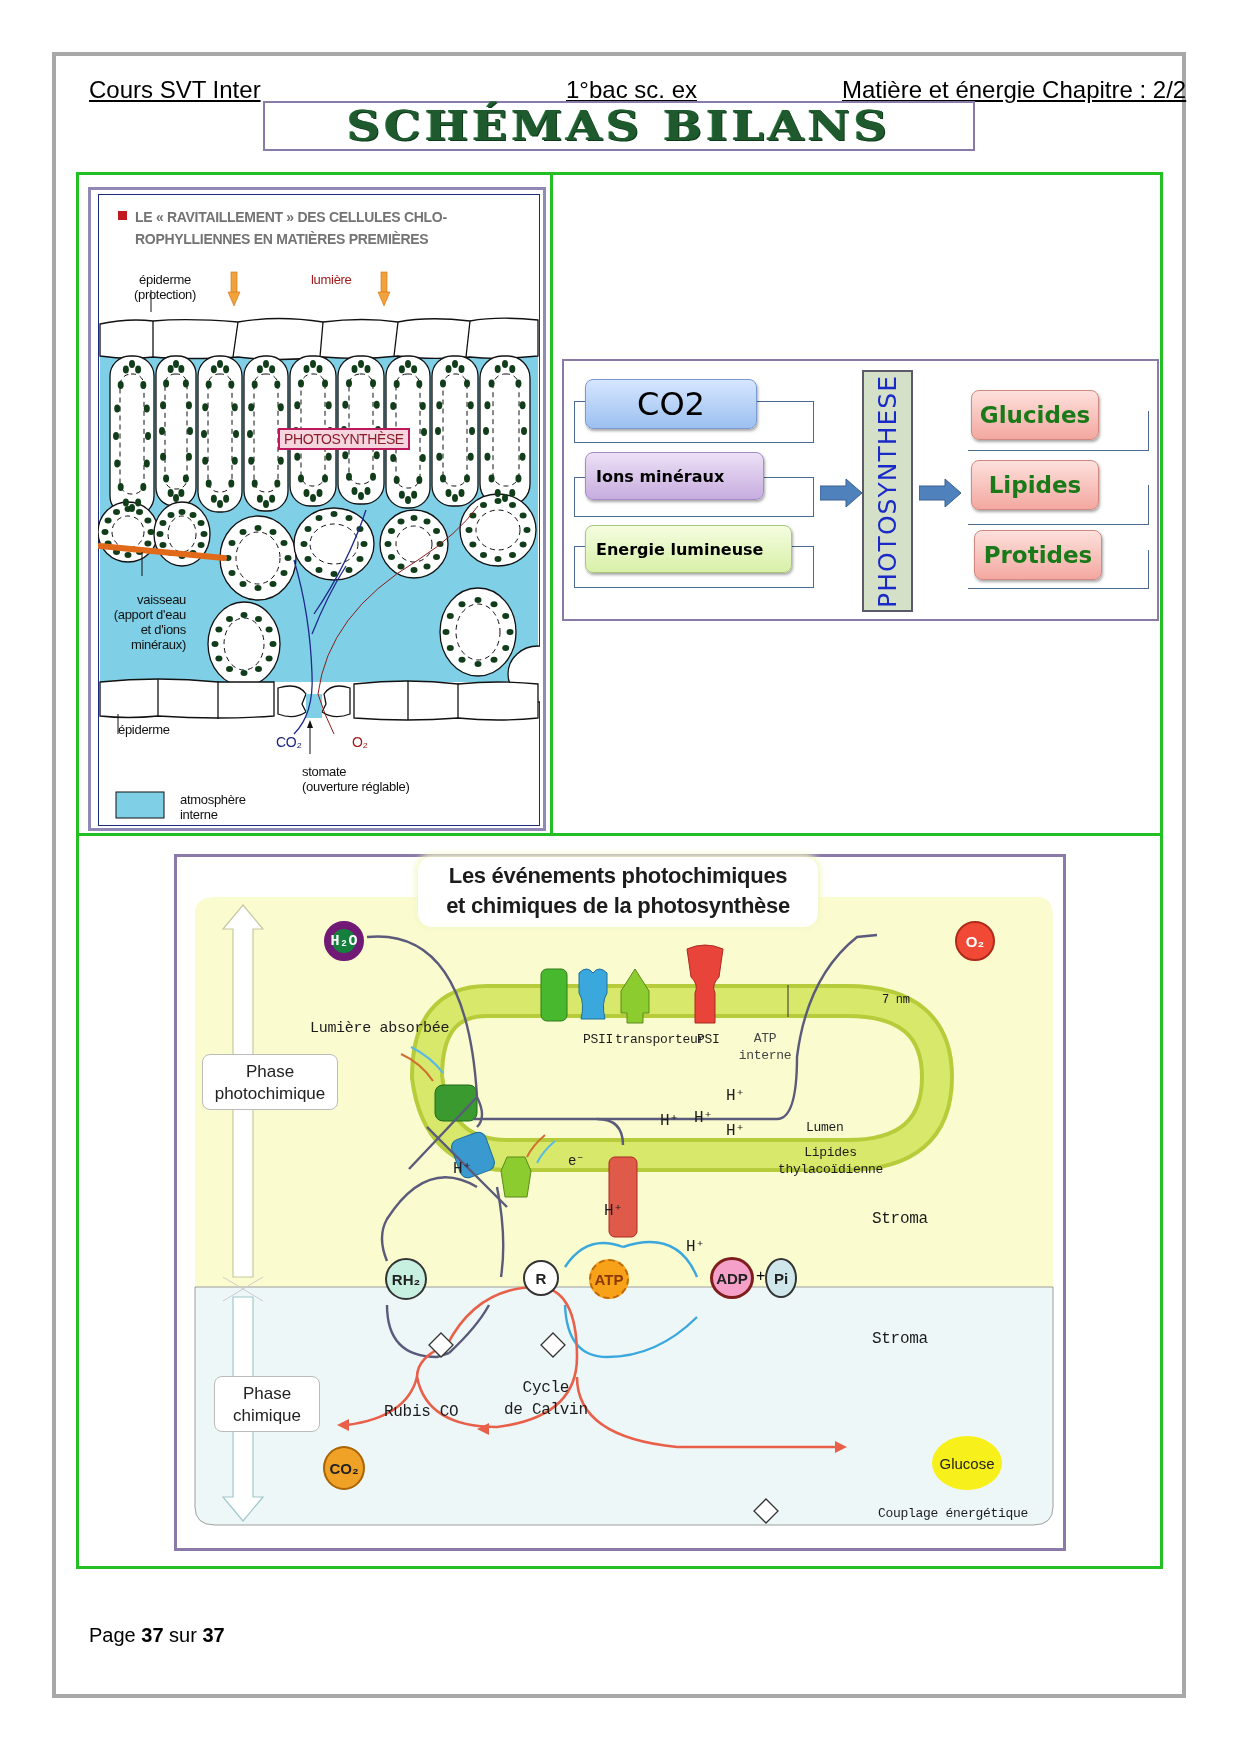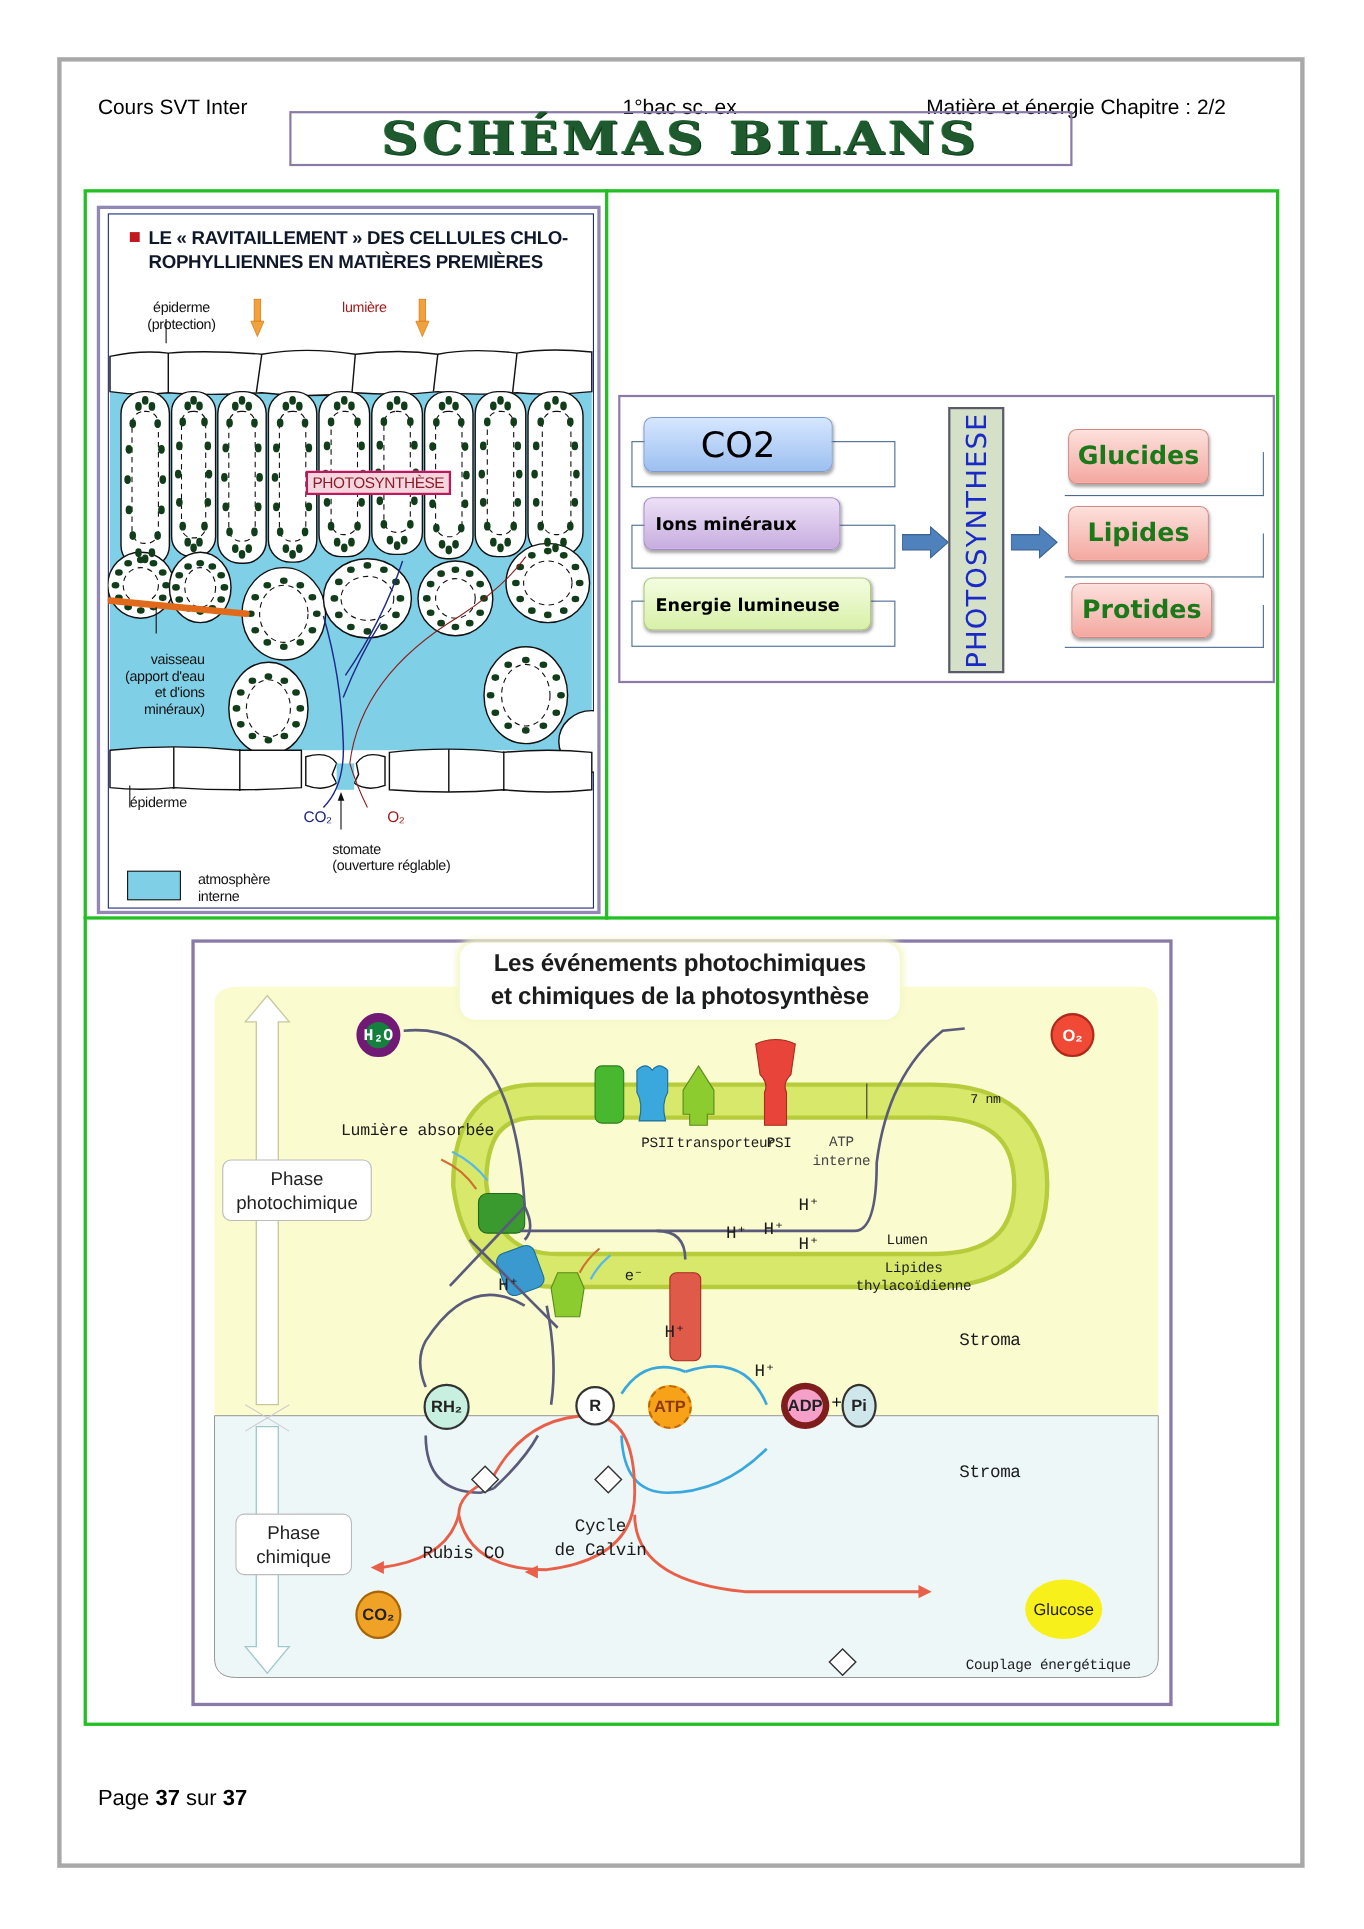"Cours SVT Inter" .hdr { font-size: 19px -> 24px; text-decoration: none -> underline; top: 88px -> 76px }
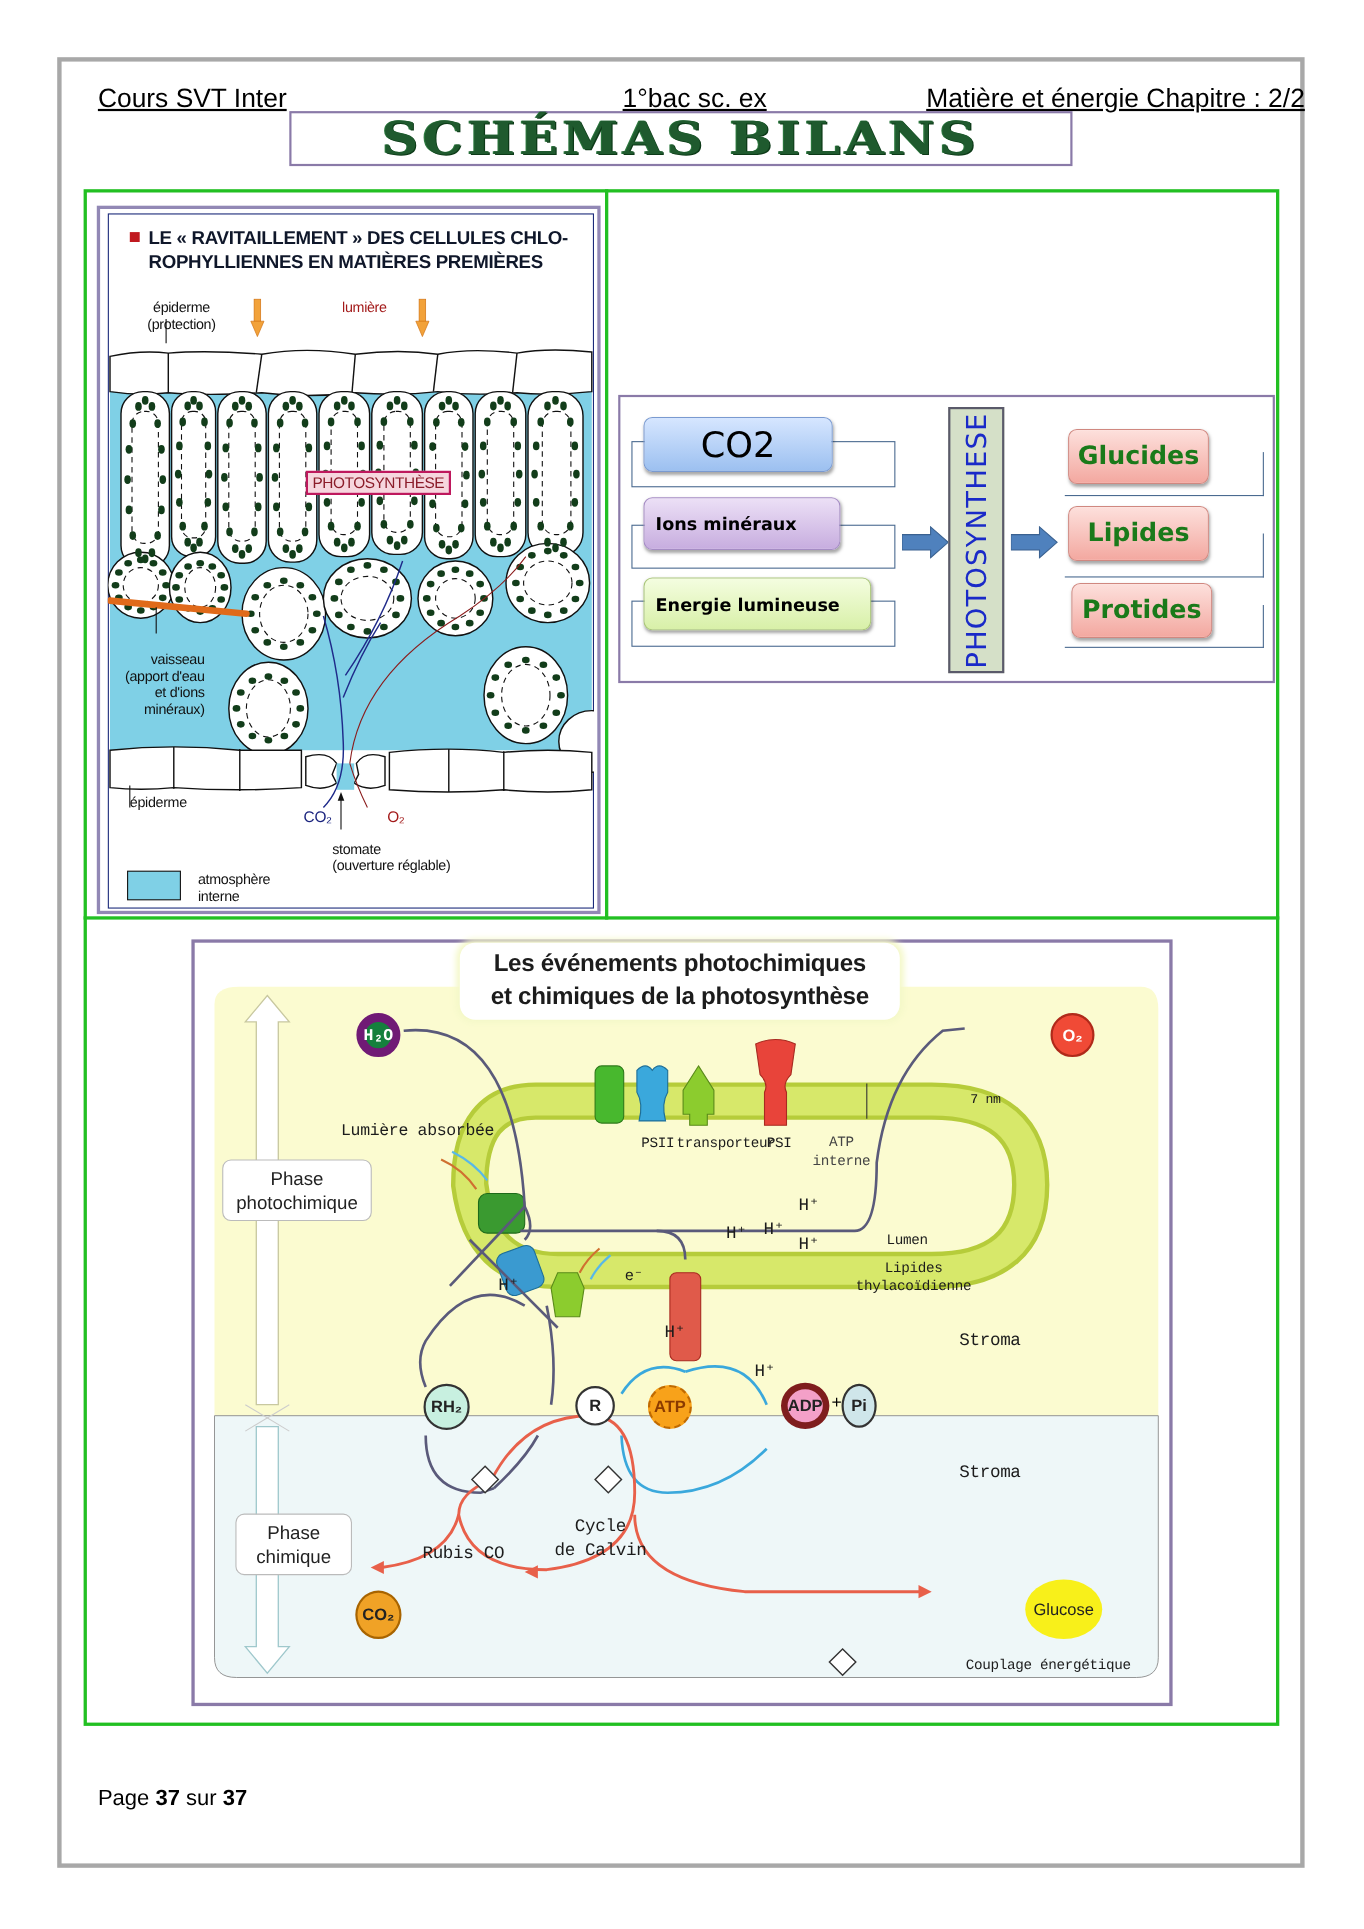"LE « RAVITAILLEMENT » DES" .leaf-title { color: #0f172a -> #737373; font-size: 17px -> 14px }
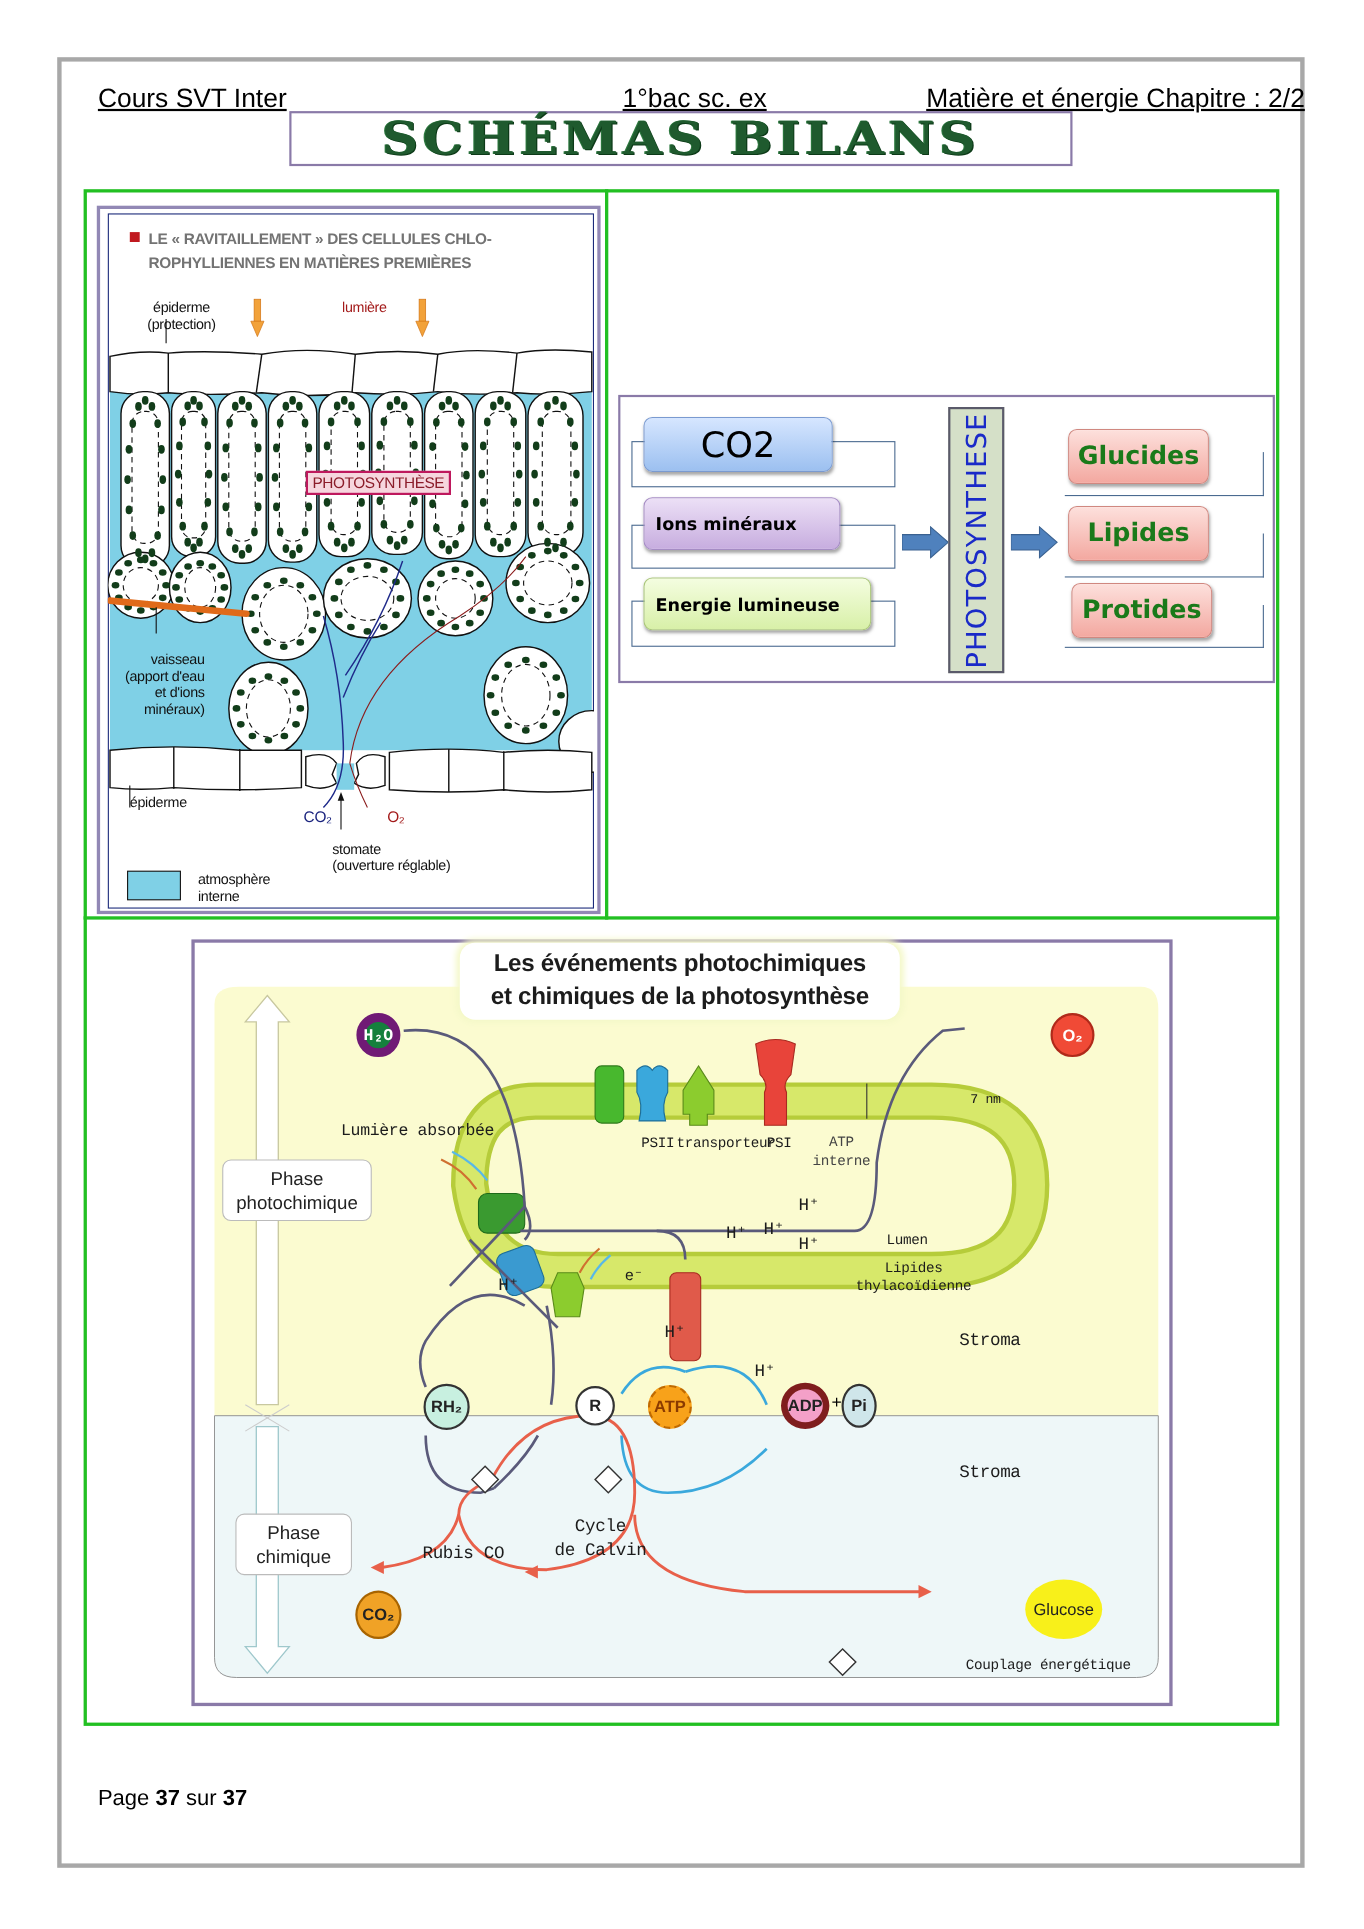"ADP" div.mol { border: 6px solid #7f1d1d -> 3px solid #7f1d1d }
